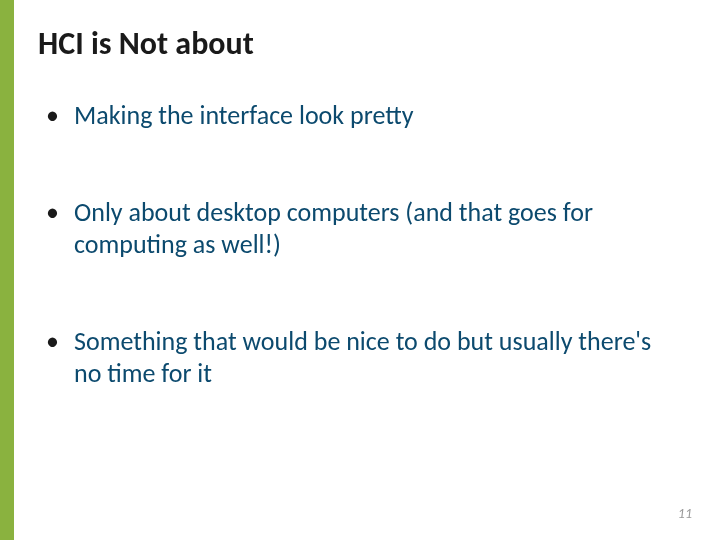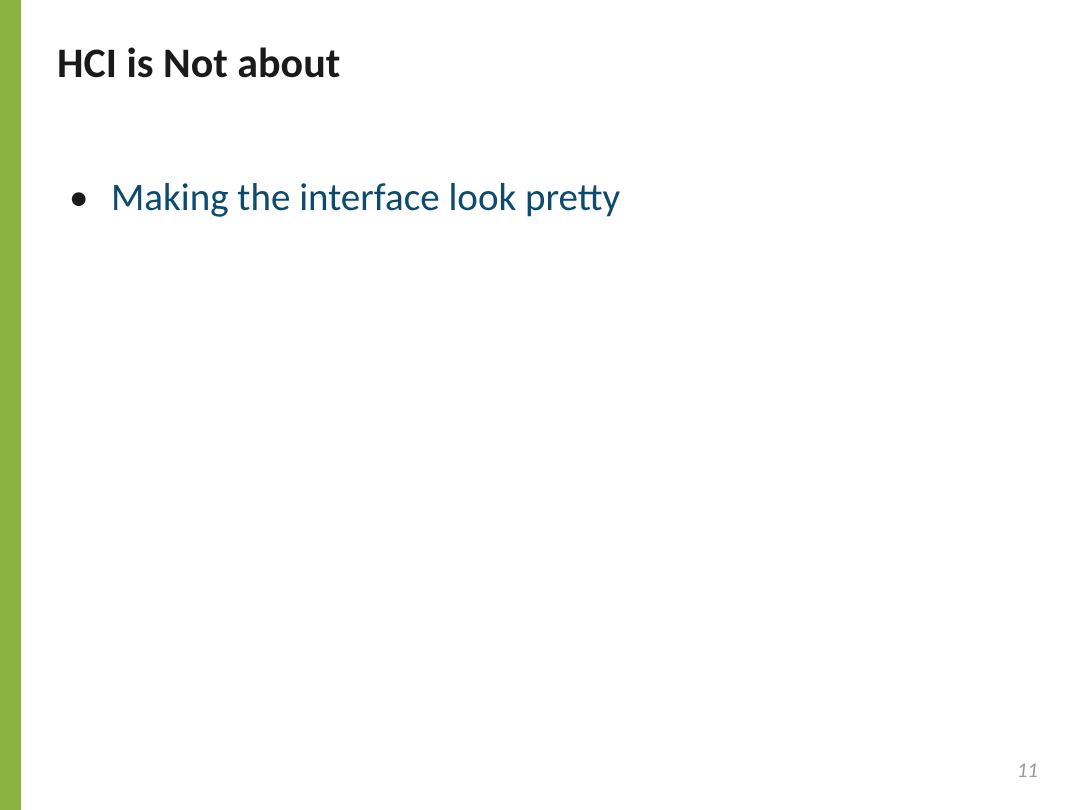"HCI is Not about" .title { font-size: 28px -> 32px; margin-bottom: 56px -> 36px }
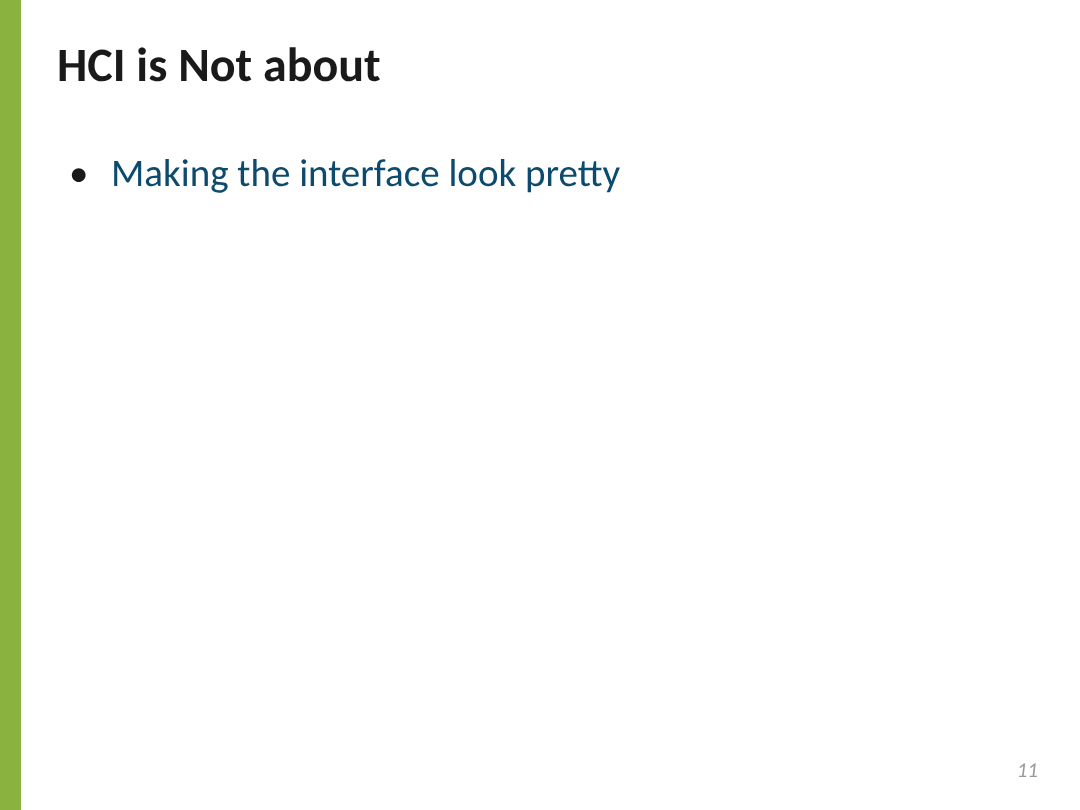"Only about desktop computers (and" li.bullet-item { html: none -> <li>Only about desktop computers (and that goes for computing as well!)</li> }
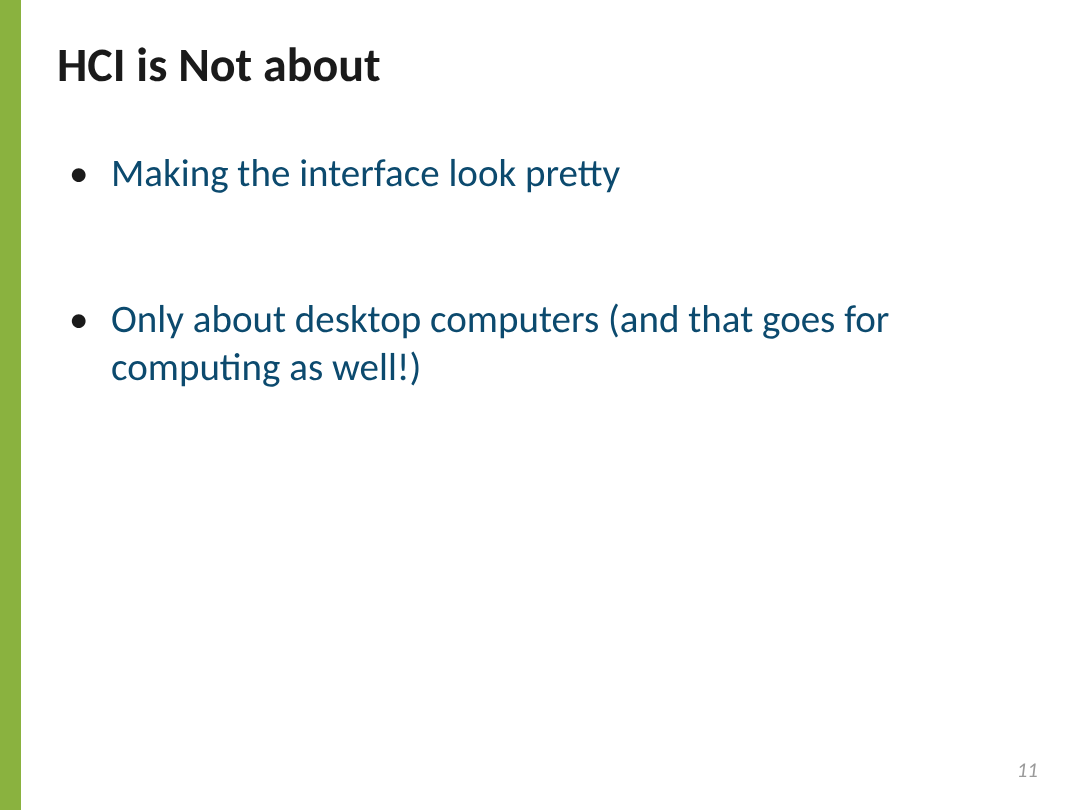"Something that would be nice" li.bullet-item { html: none -> <li>Something that would be nice to do but usually there's no time for it</li> }
